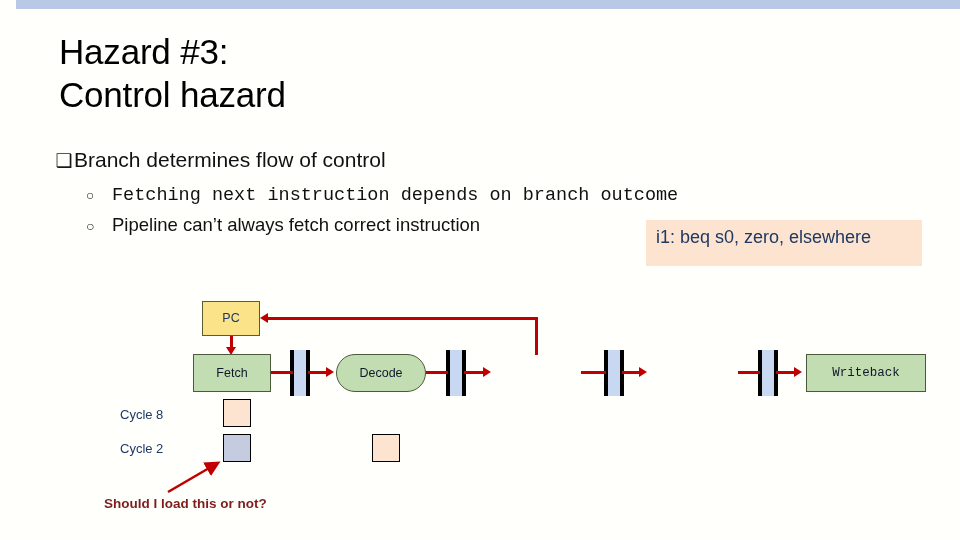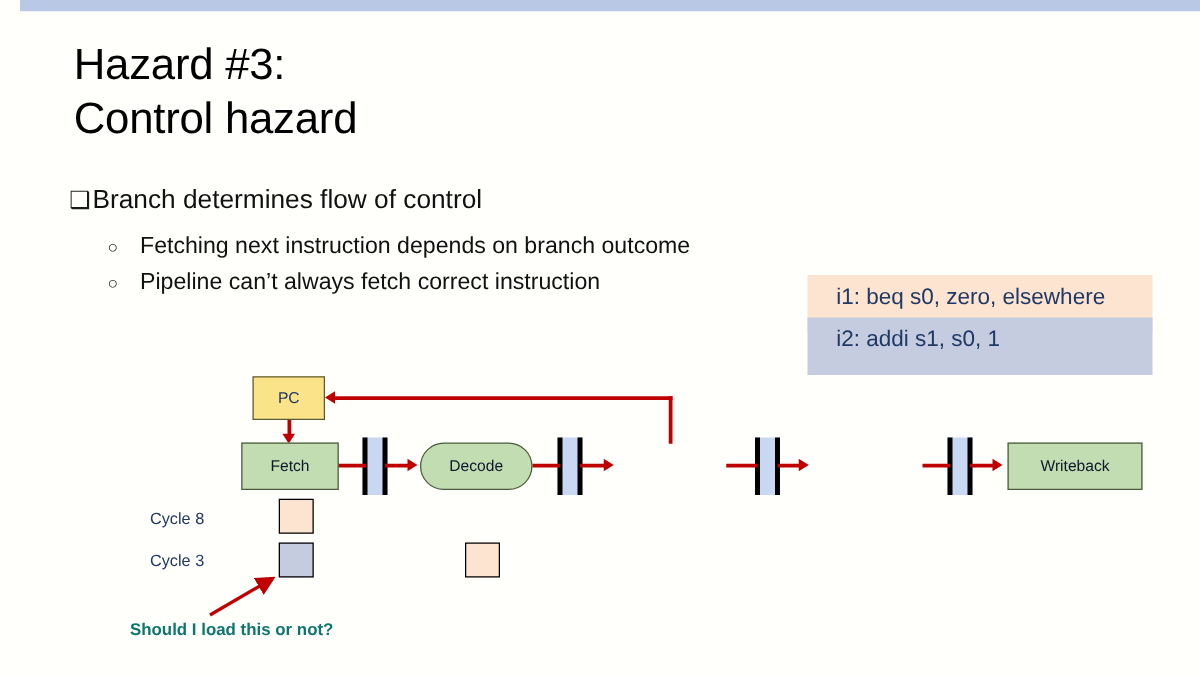"○ Fetching next instruction depends" .b2a { font-family: none -> Liberation Mono, monospace }
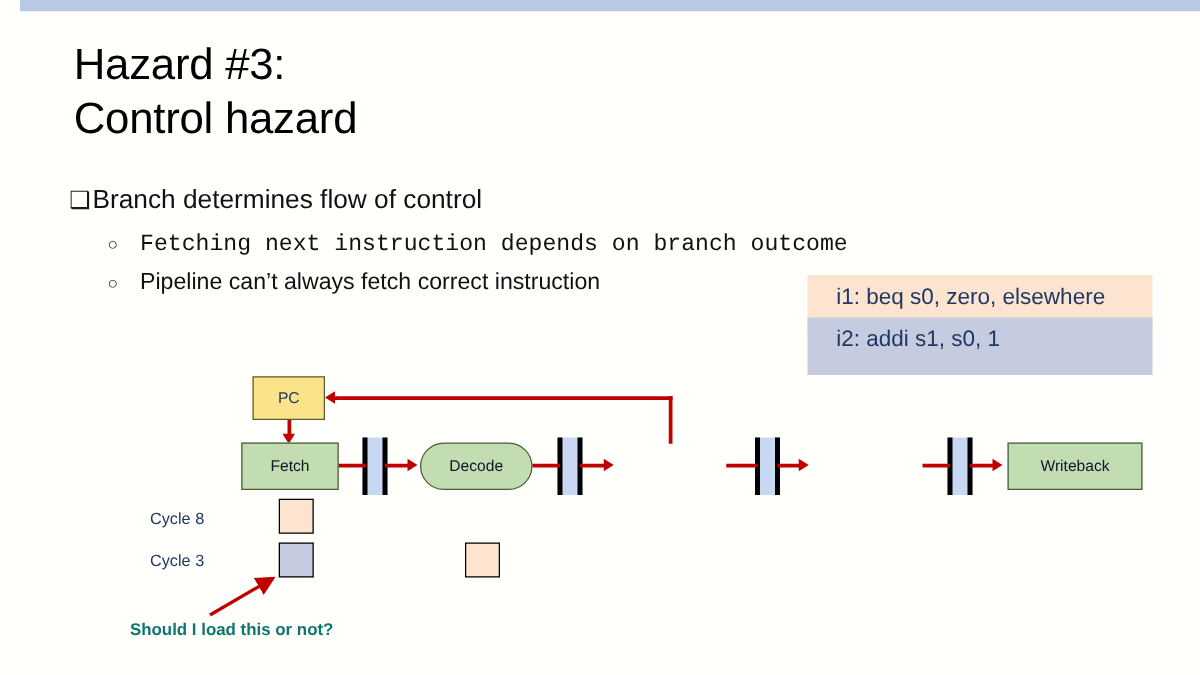"i1: beq s0, zero, elsewhere" .instr { padding-left: 23px -> 10px }
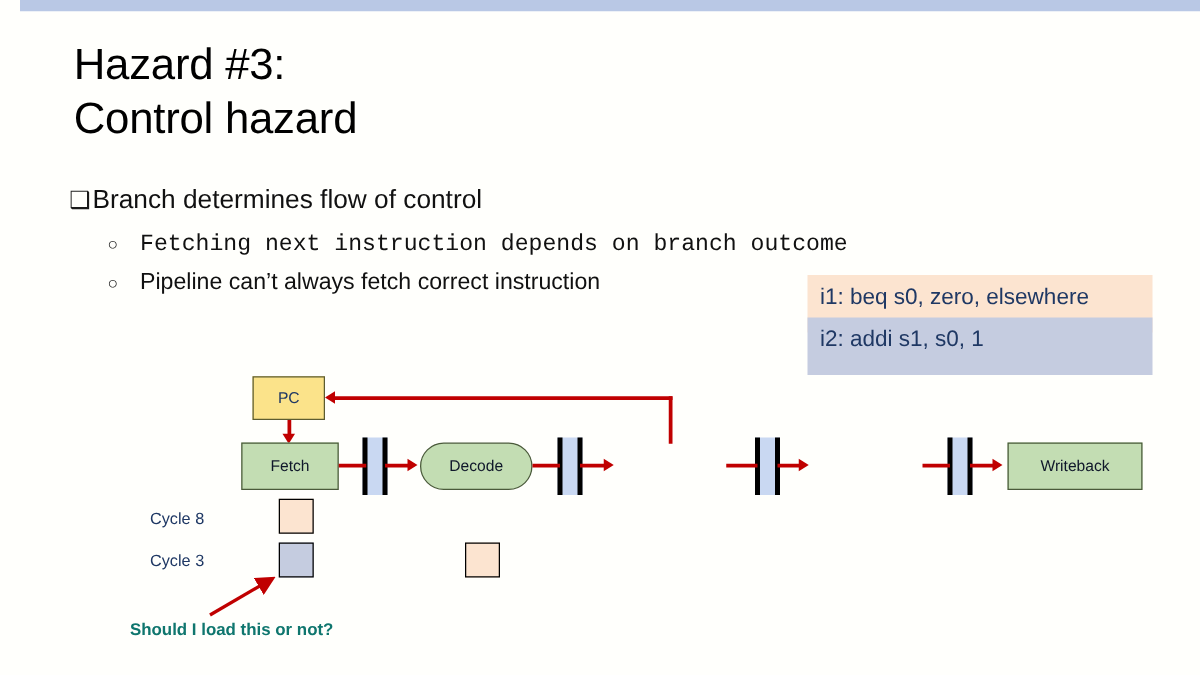"i2: addi s1, s0, 1" div.instr { html: <div>i2: addi s1, s0, 1</div> -> none }
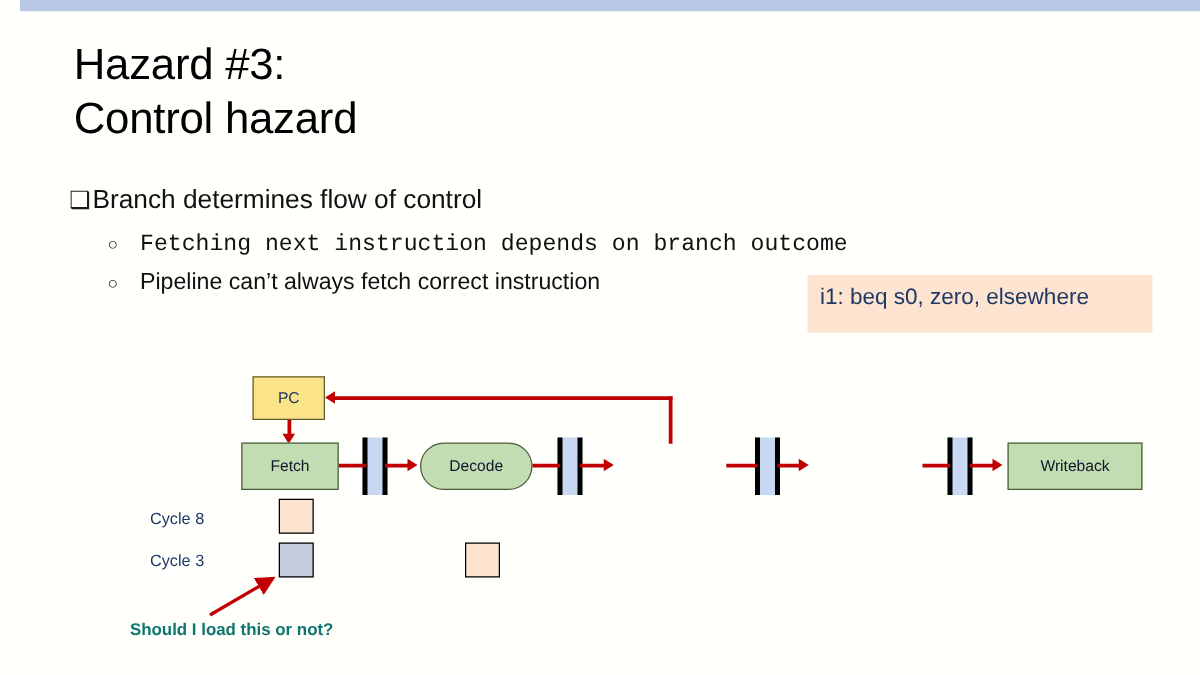"Writeback" .stage-writeback { font-family: none -> Liberation Mono, monospace; width: 108px -> 120px }
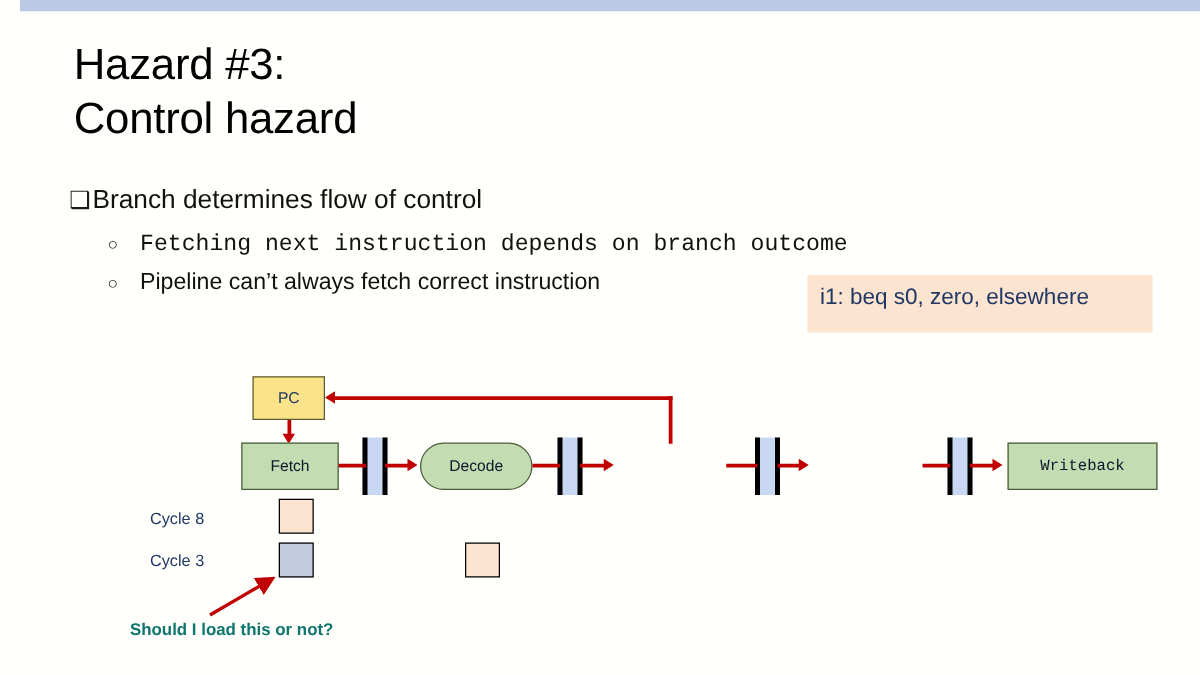"Cycle 3" div.cyclelabel { text: 3 -> 2 }
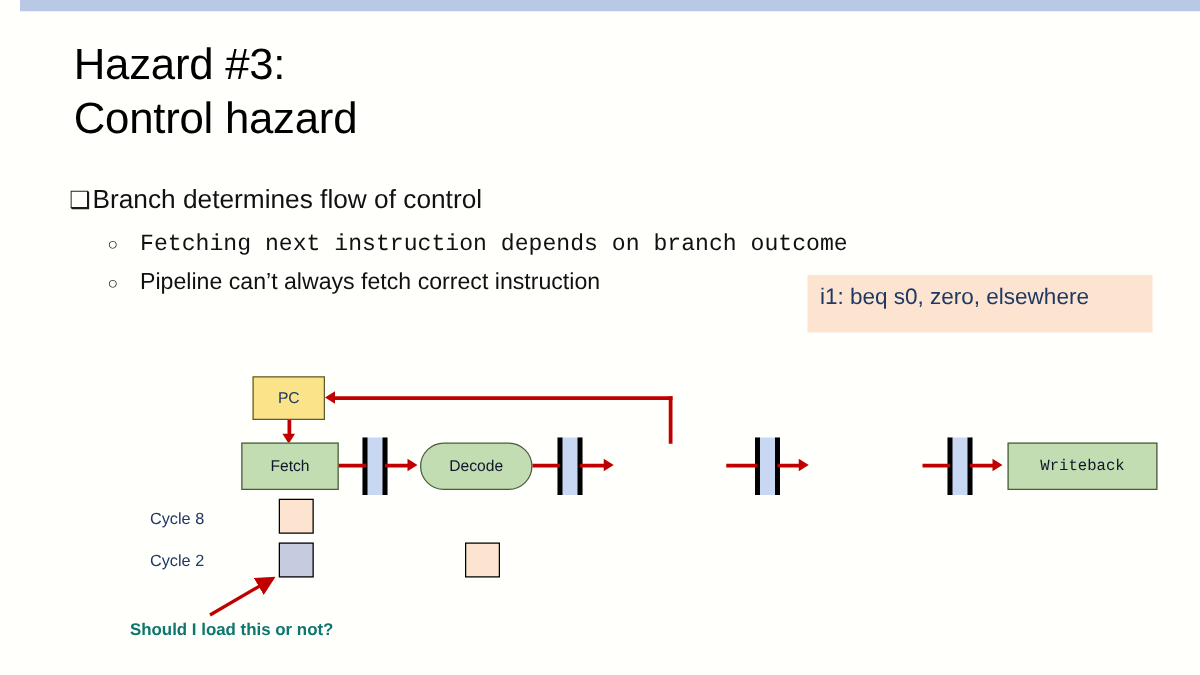"Should I load this or" .annot { color: #0f766e -> #7f1d1d }
